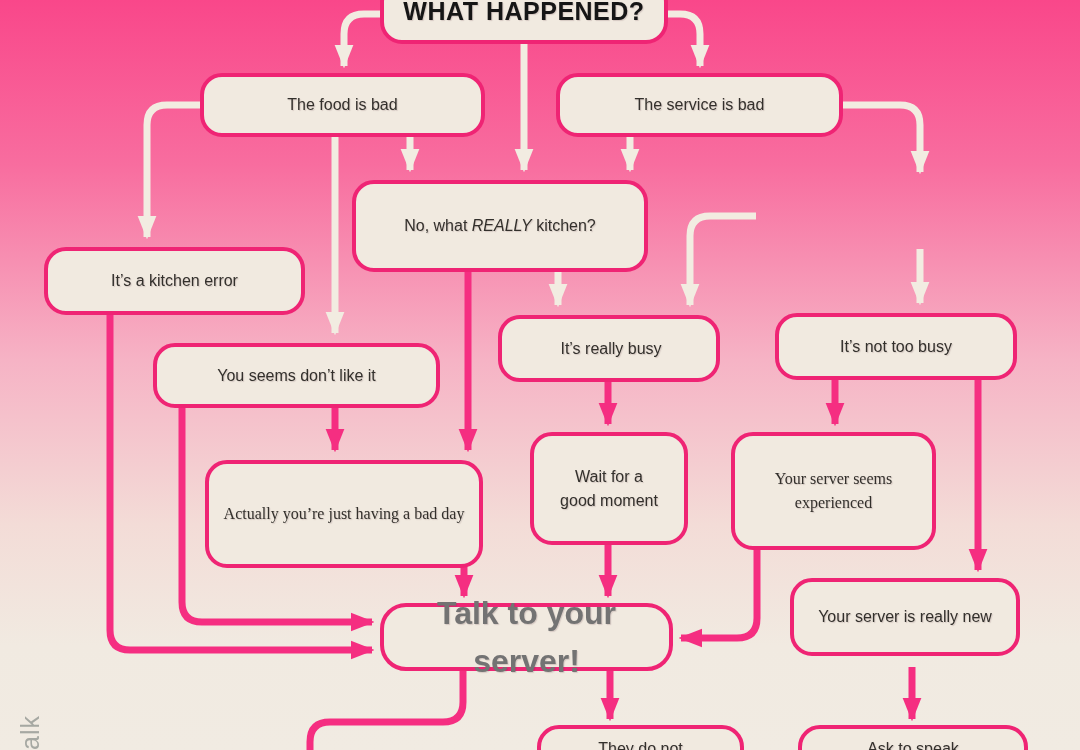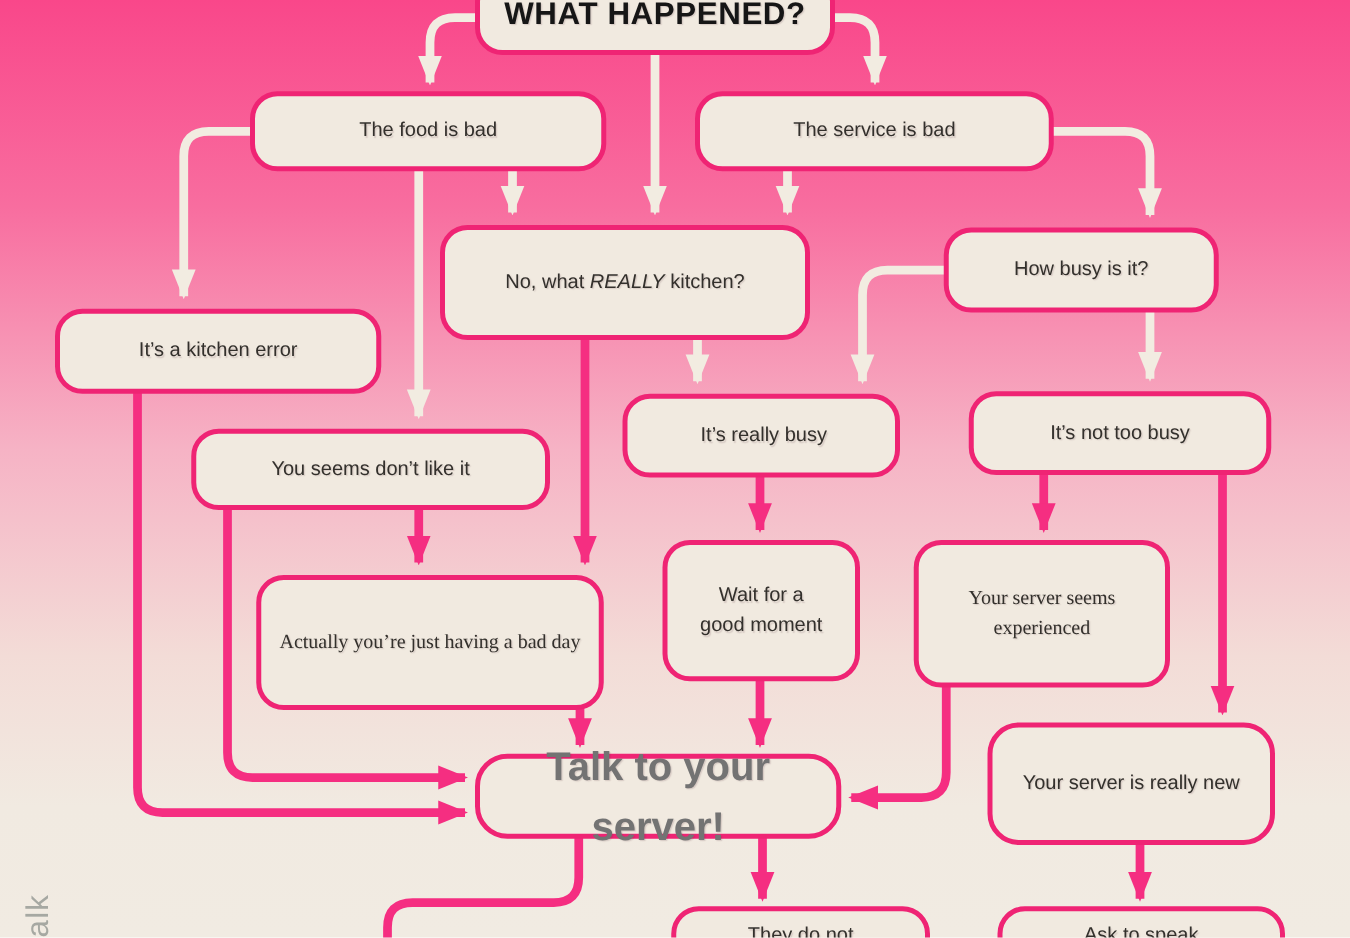"How busy is it?" div.node { html: <div> <span>How busy is it?</span> </div> -> none }
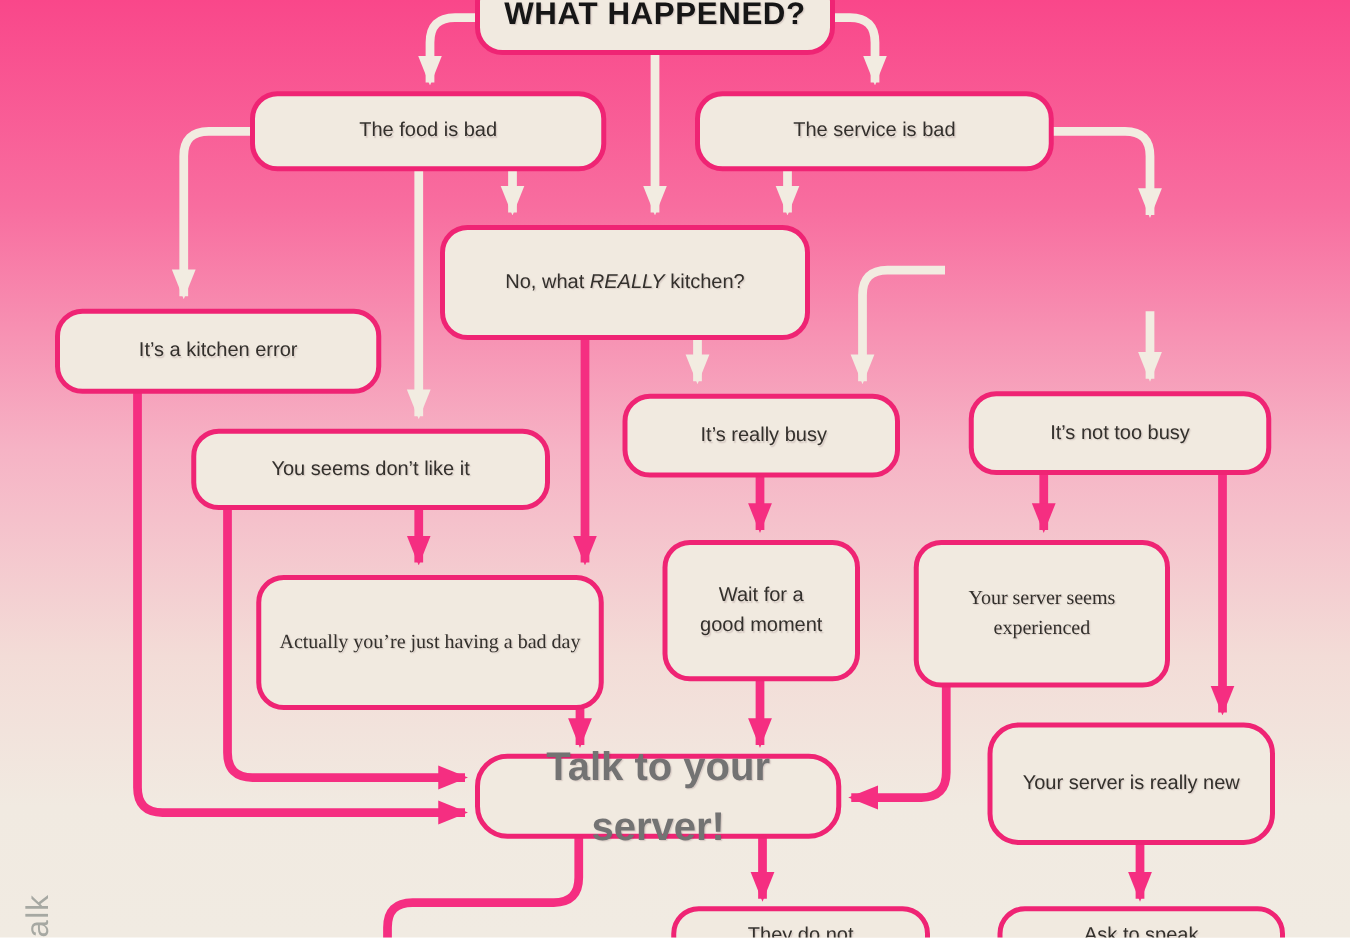"Your server is really new" div.node { border-radius: 25px -> none; height: 98px -> 78px }
